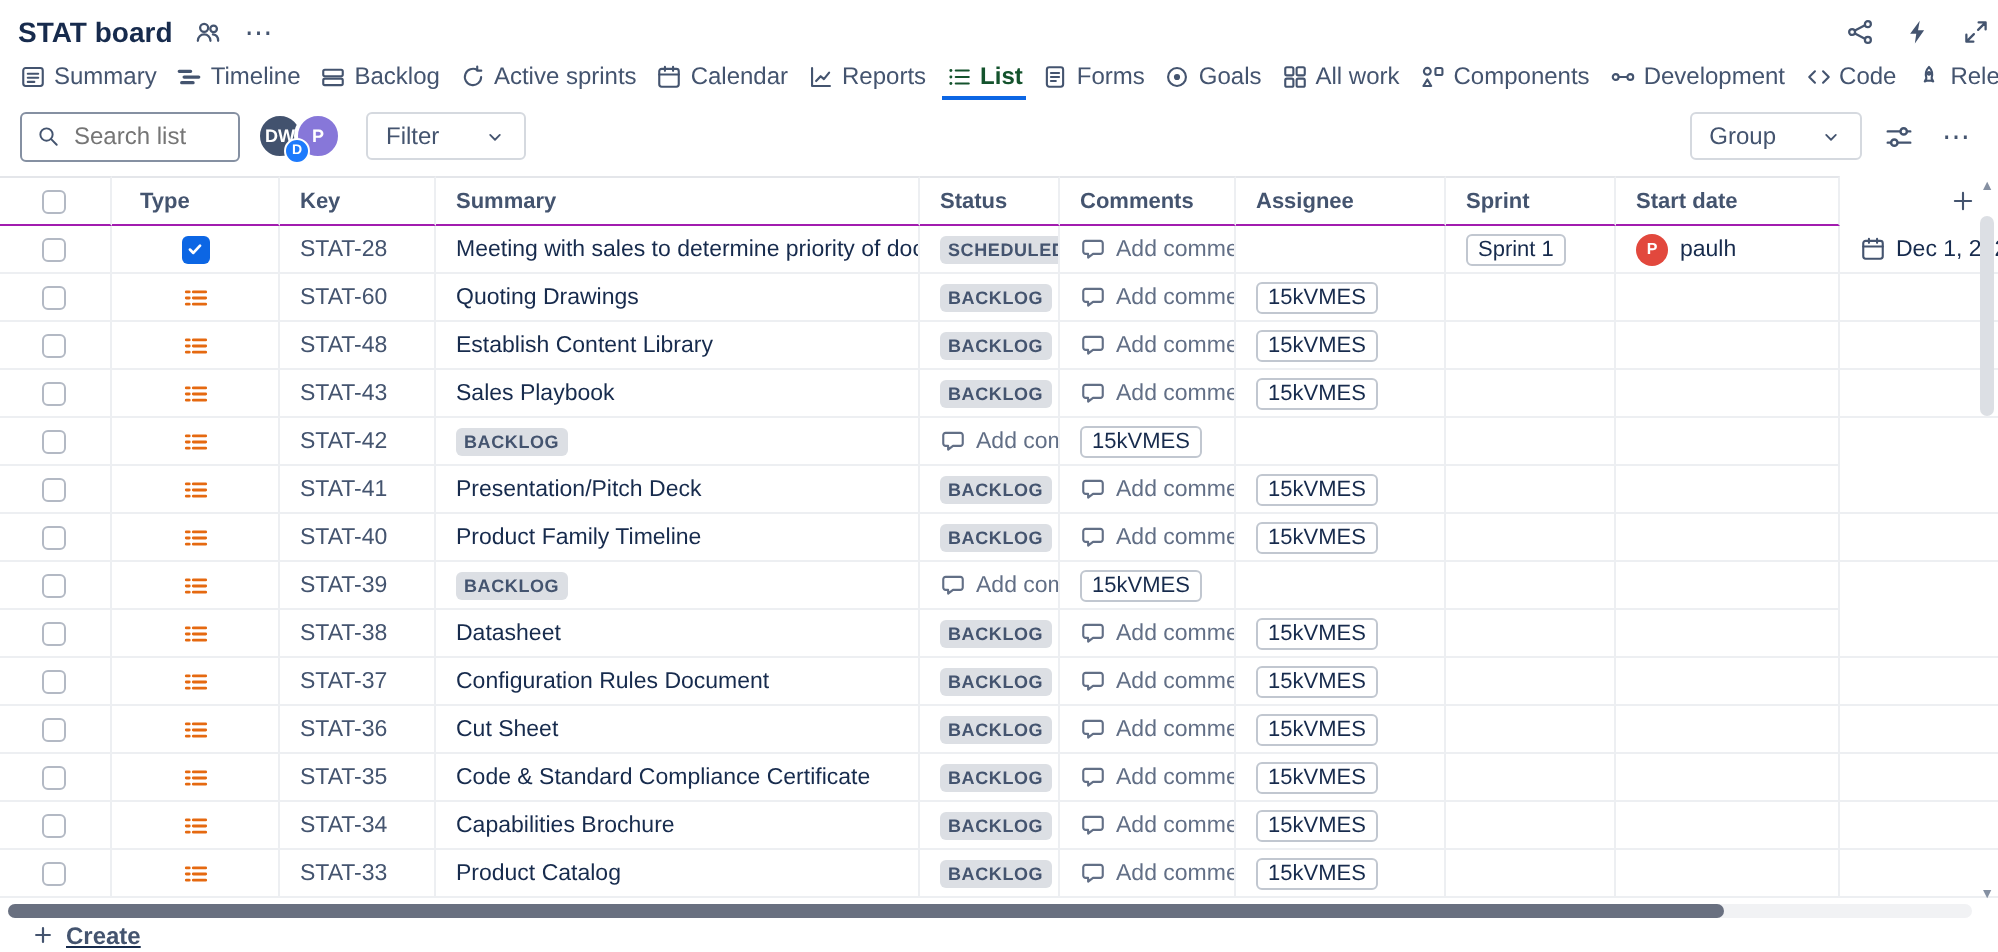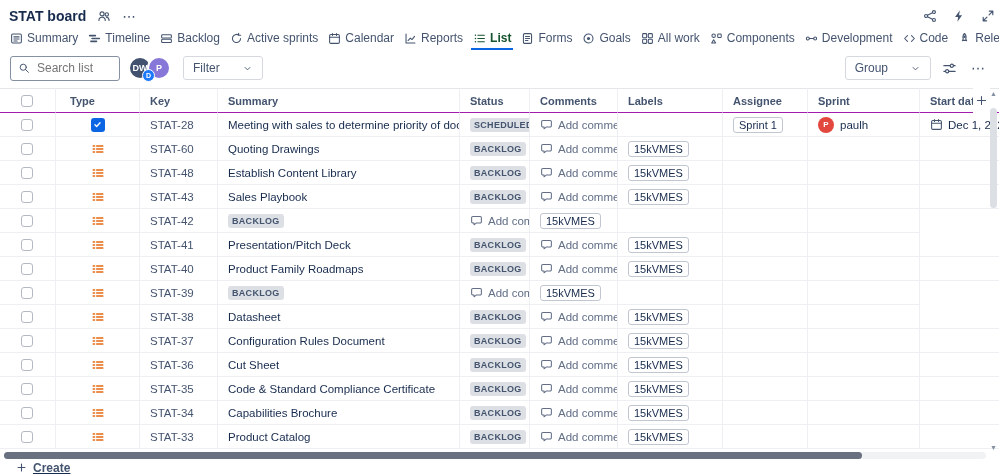"Labels" div.cell { html: <div>Labels</div> -> none }
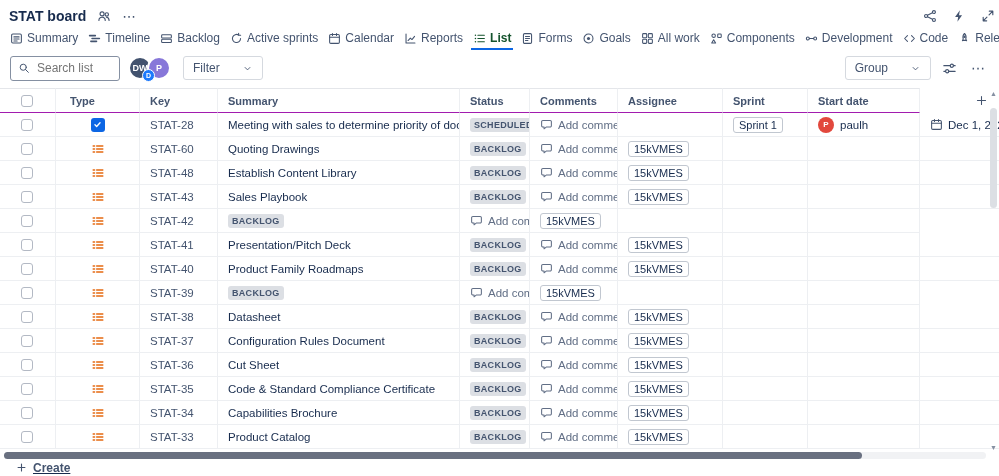"Product Family Roadmaps" span.summary { text: Roadmaps -> Timeline }
